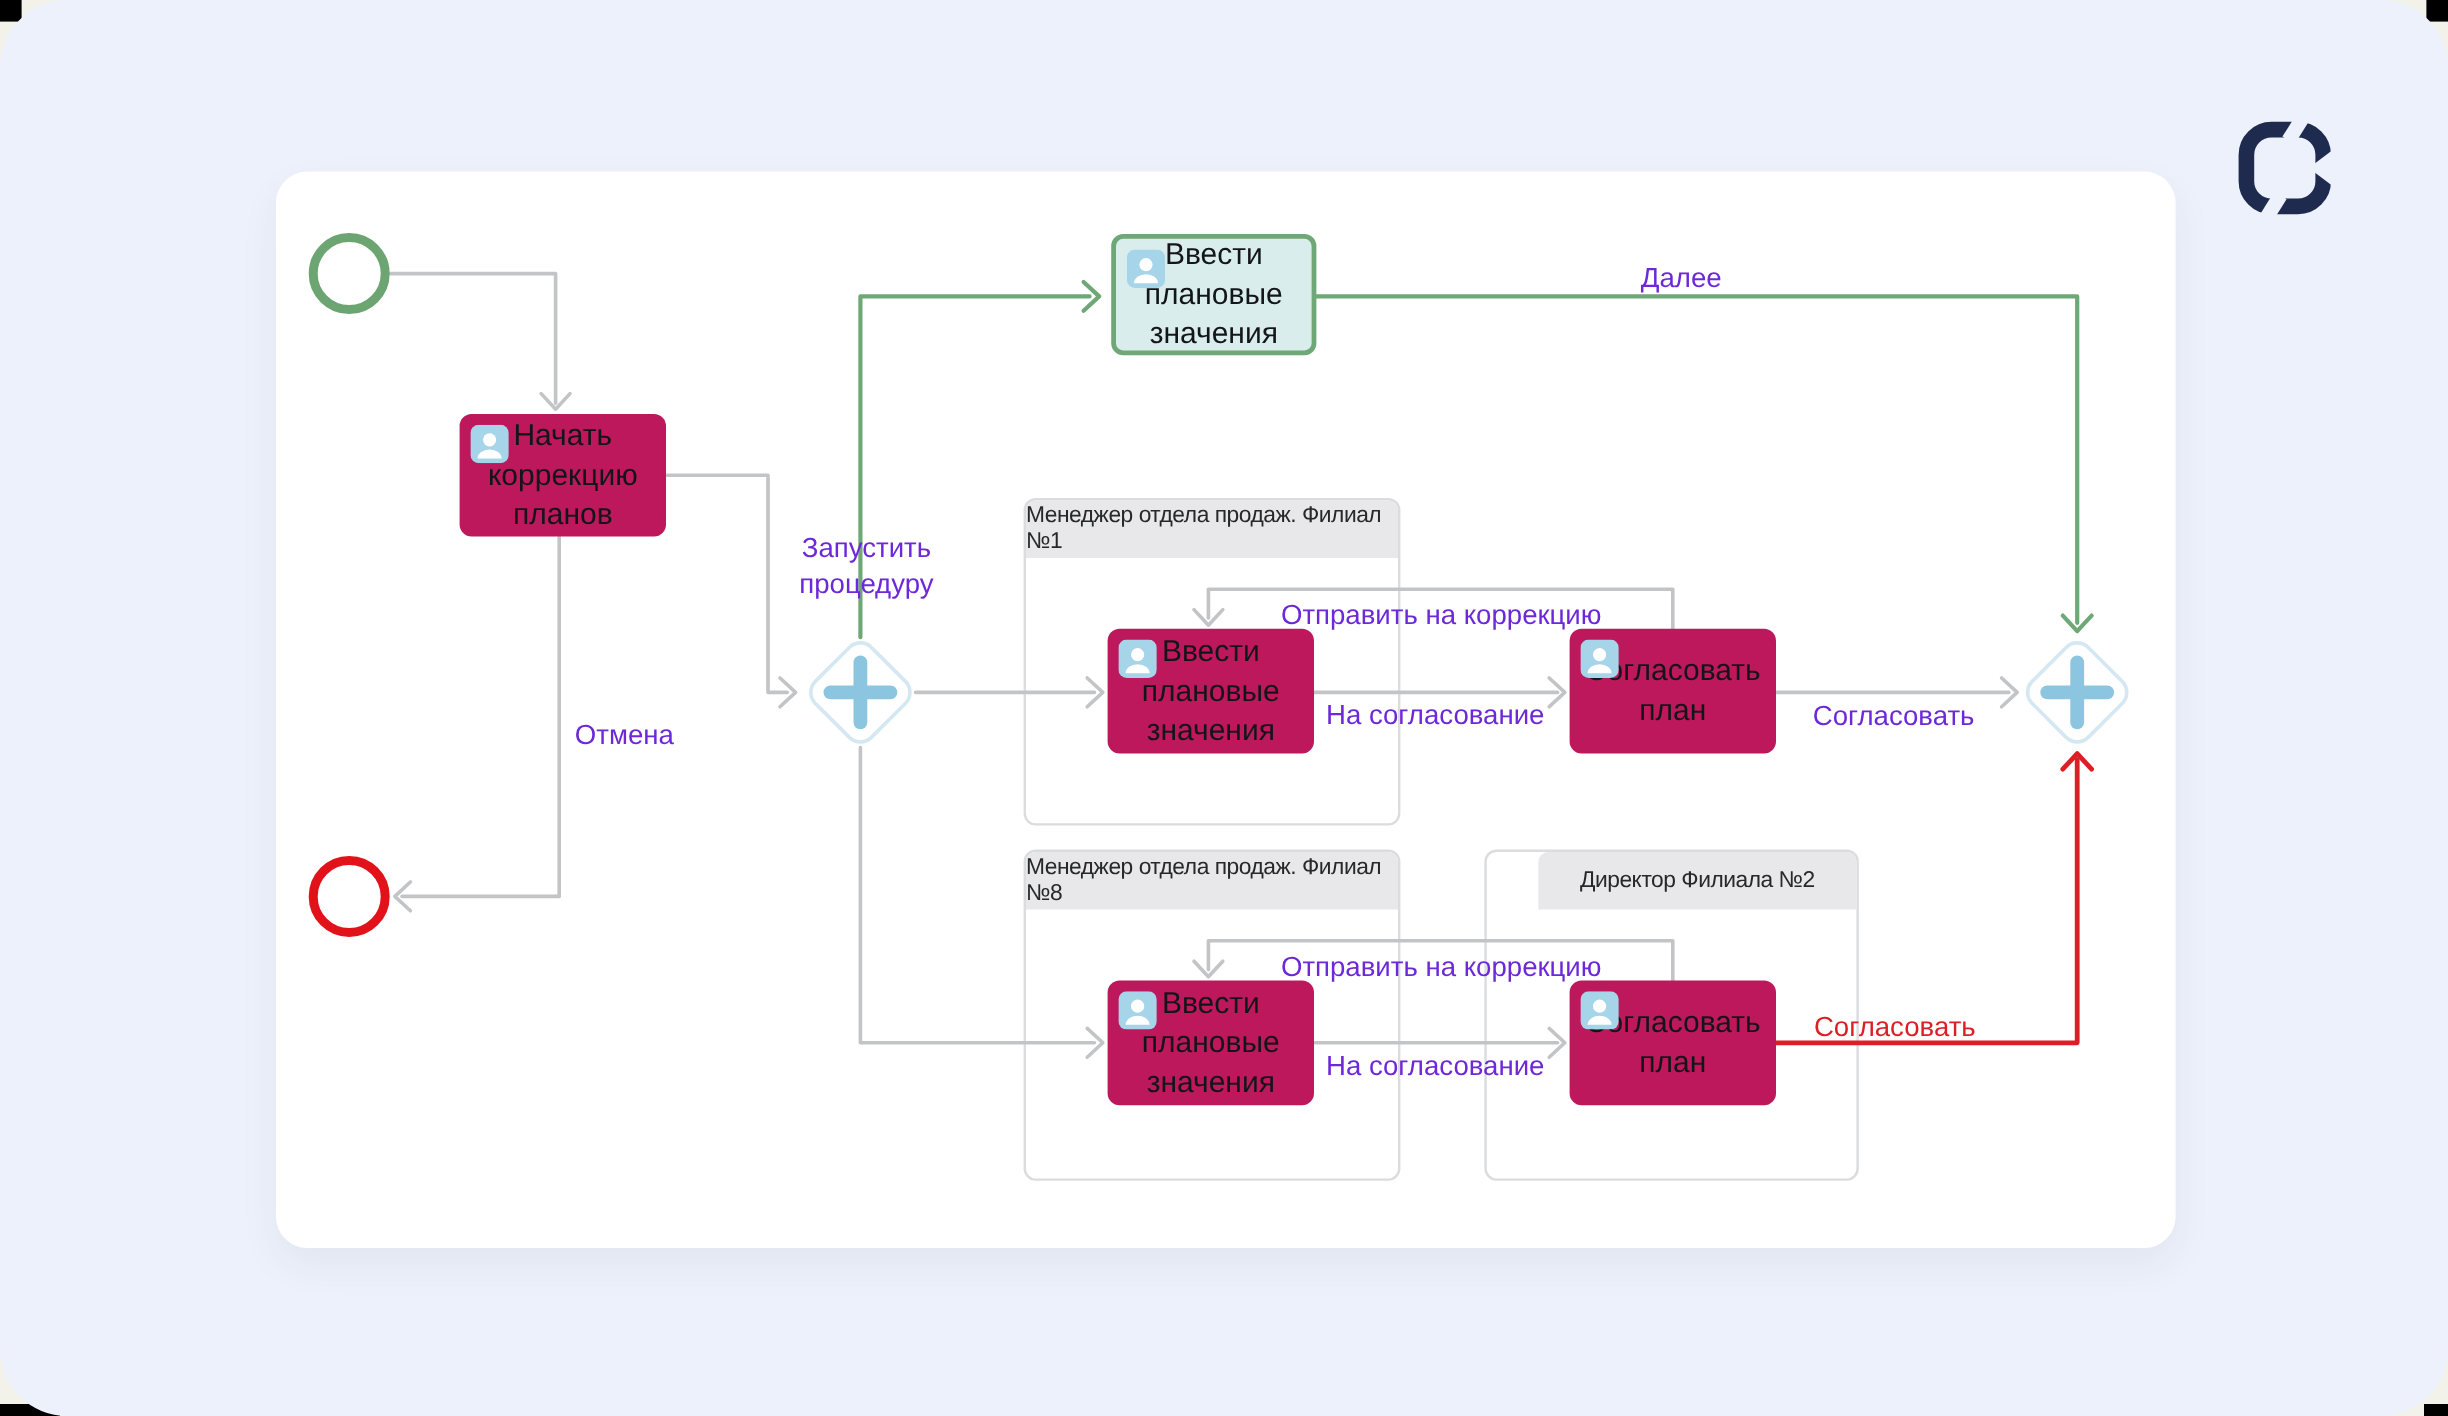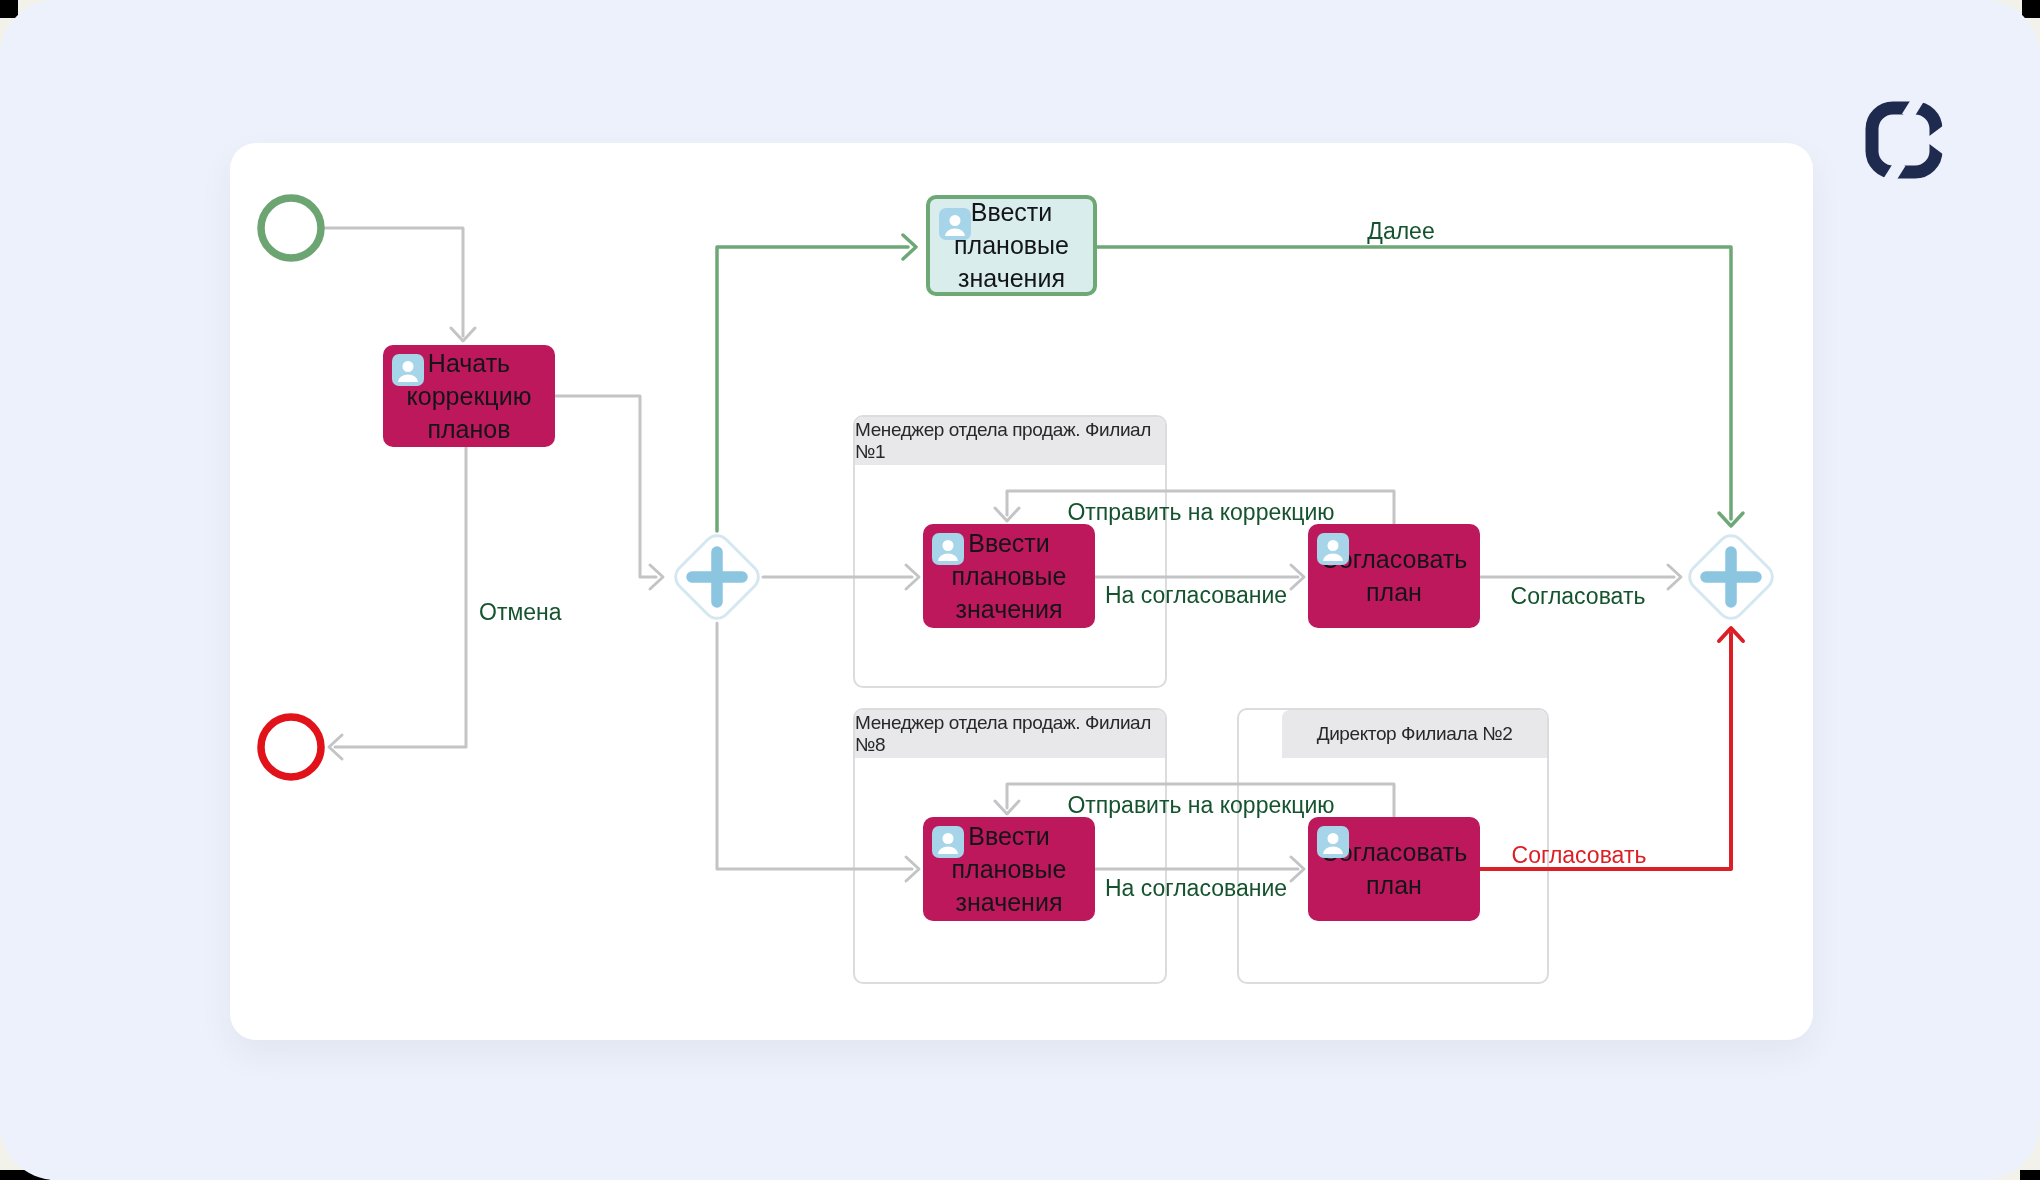"Далее" .lbl { color: #14532d -> #6d28d9 }
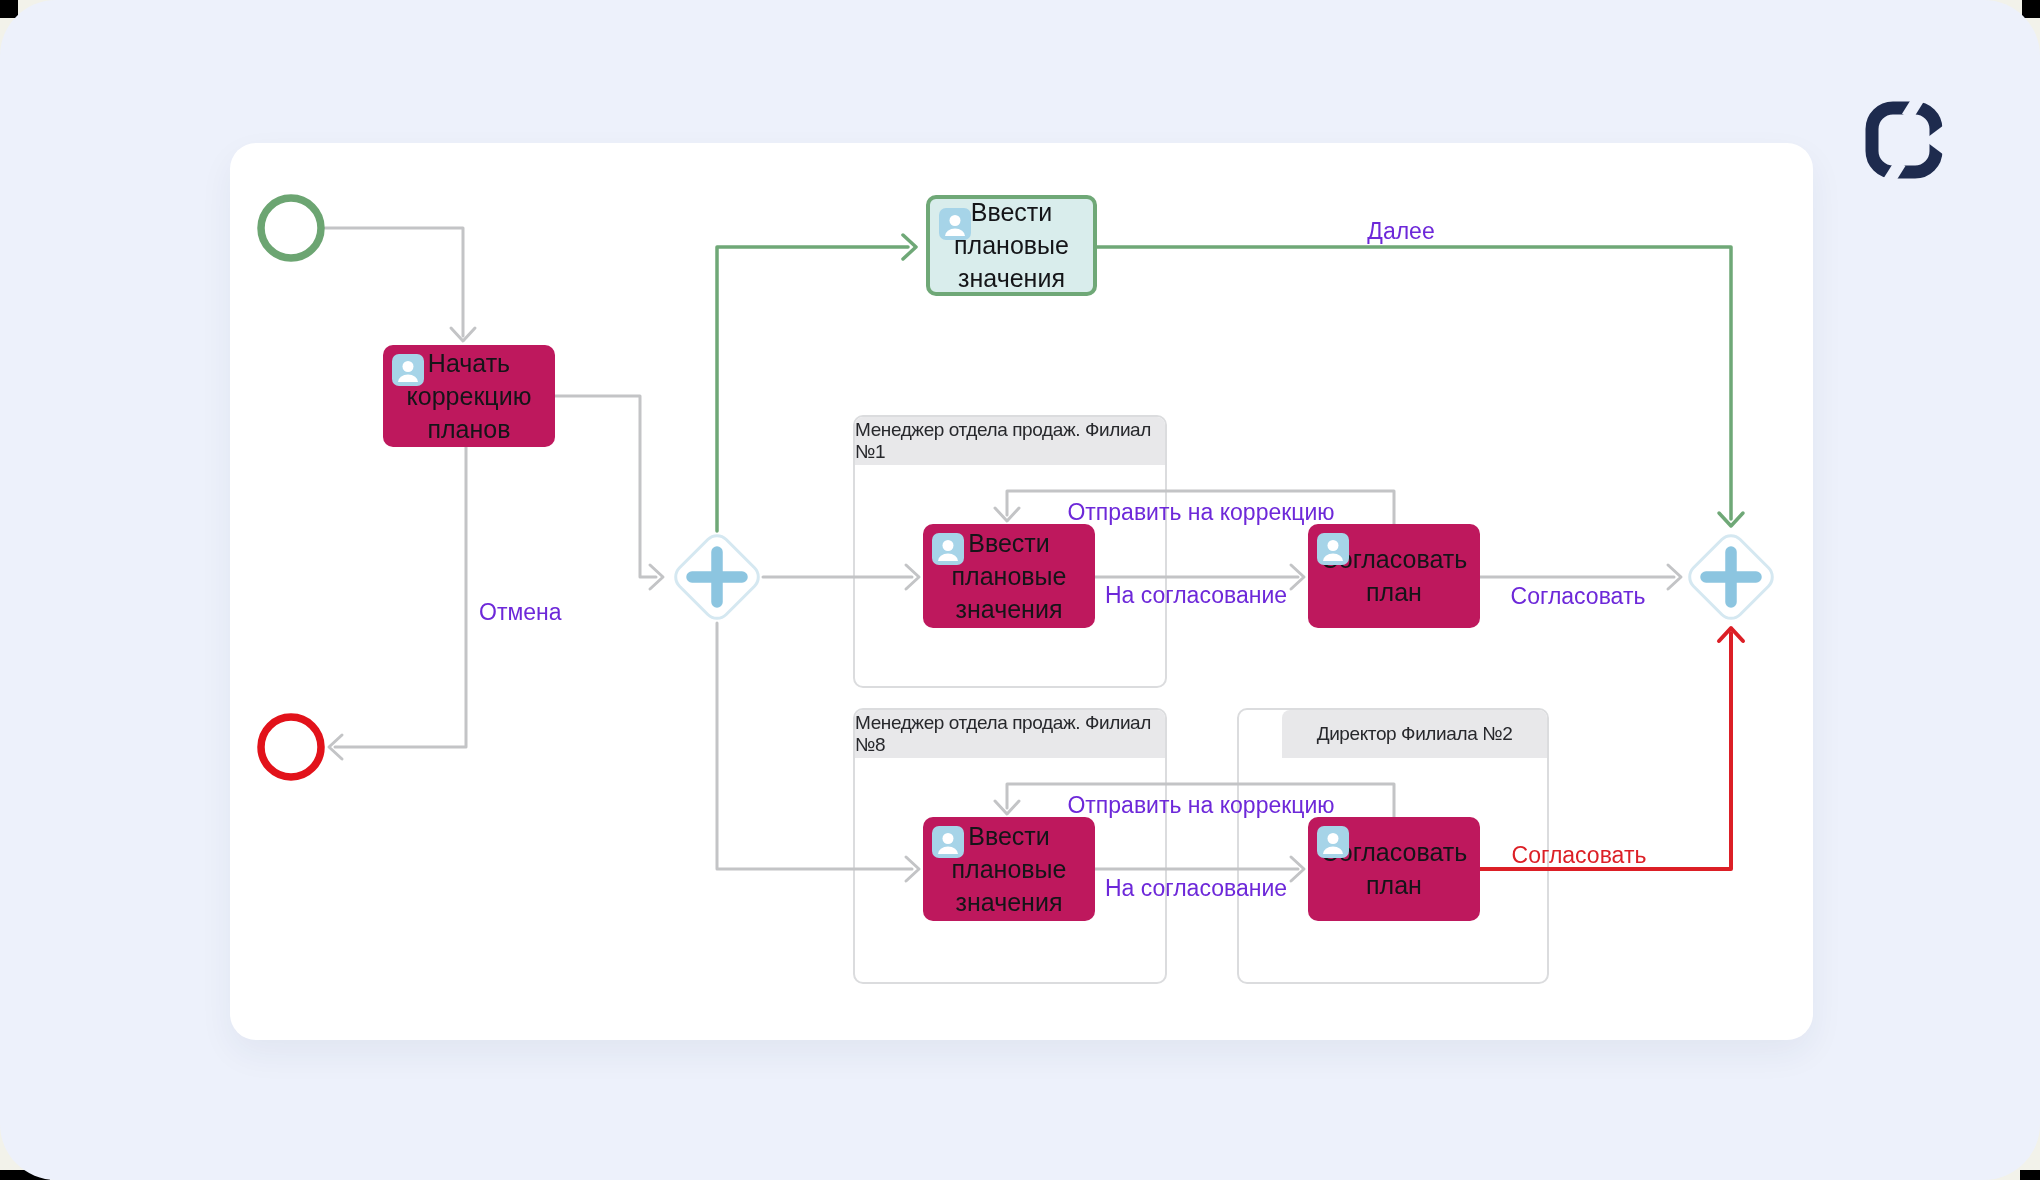"Запустить процедуру" div.lbl { html: none -> <div>Запустить процедуру</div> }
